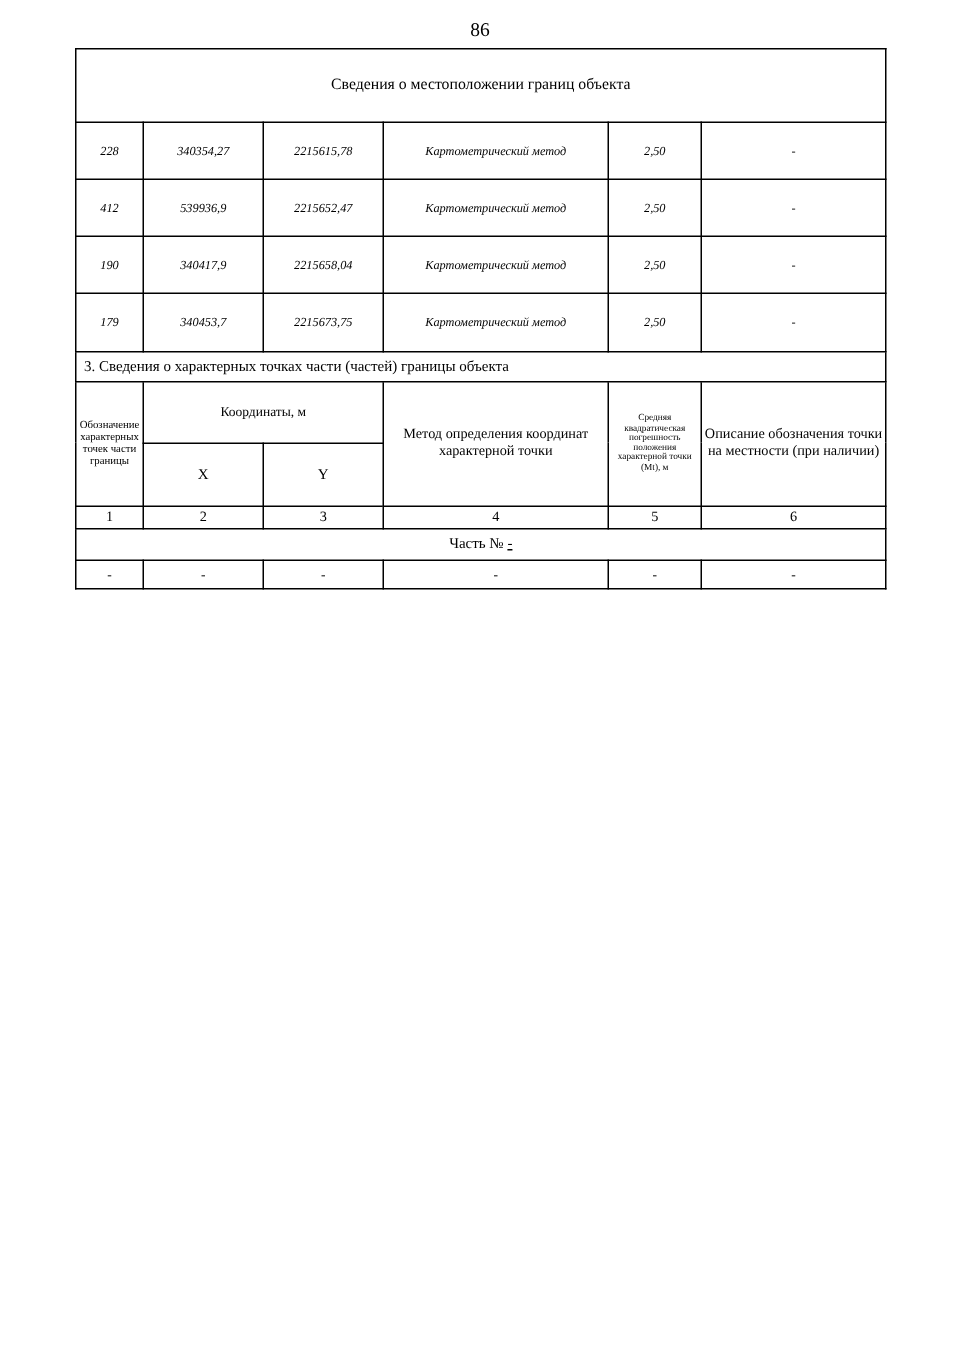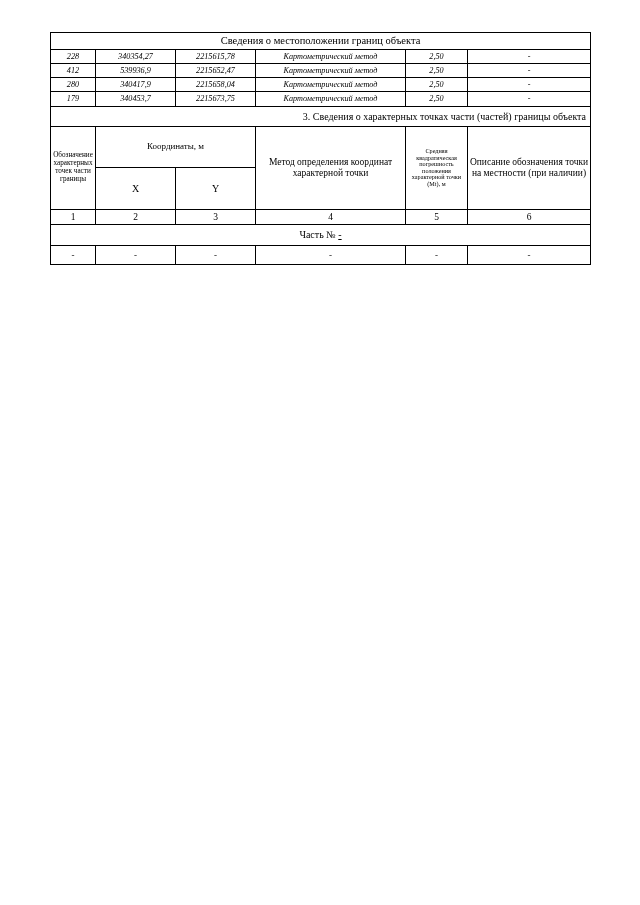"86" div.page-number { html: none -> <div>86</div> }
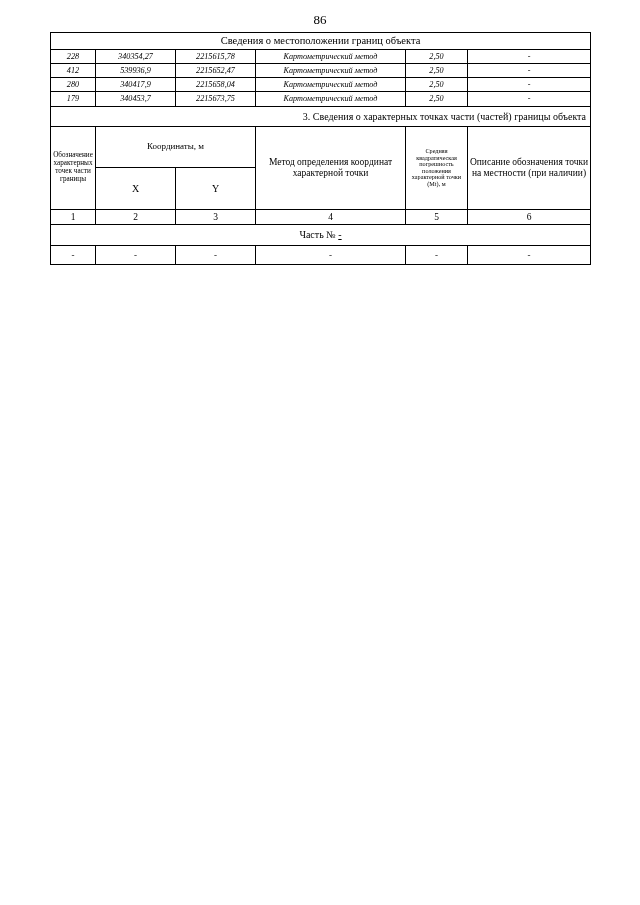"Сведения о местоположении границ объекта" .title-row td { padding: 2px 2px -> 18px 2px }
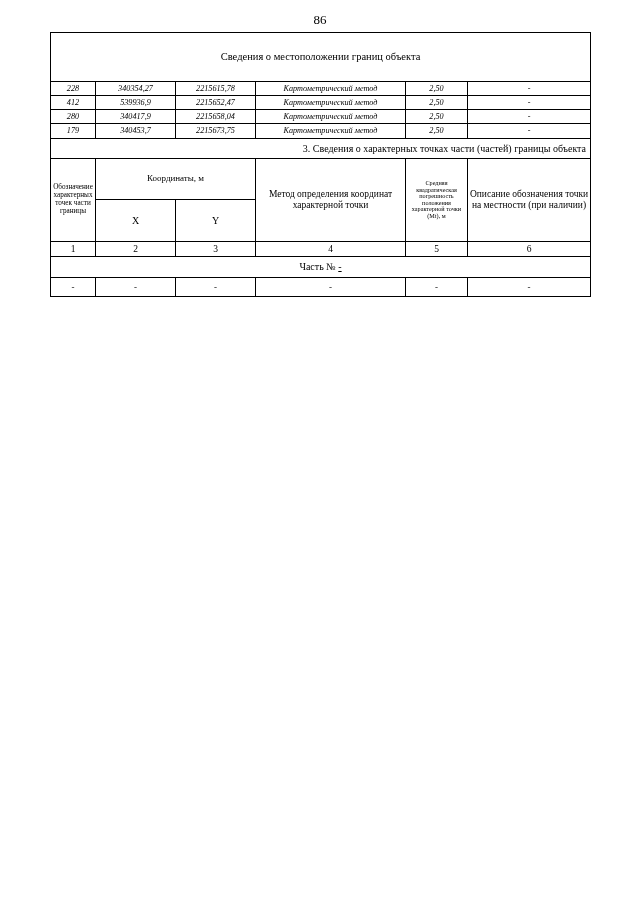"228" .coord-row td { padding: 2px 2px -> 14px 2px }
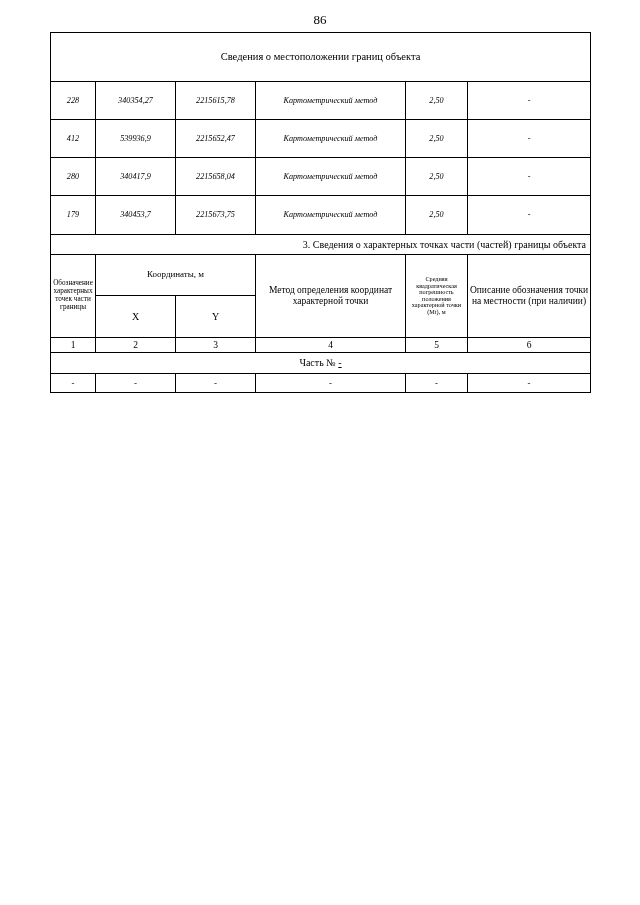"280" td { text: 280 -> 190 }
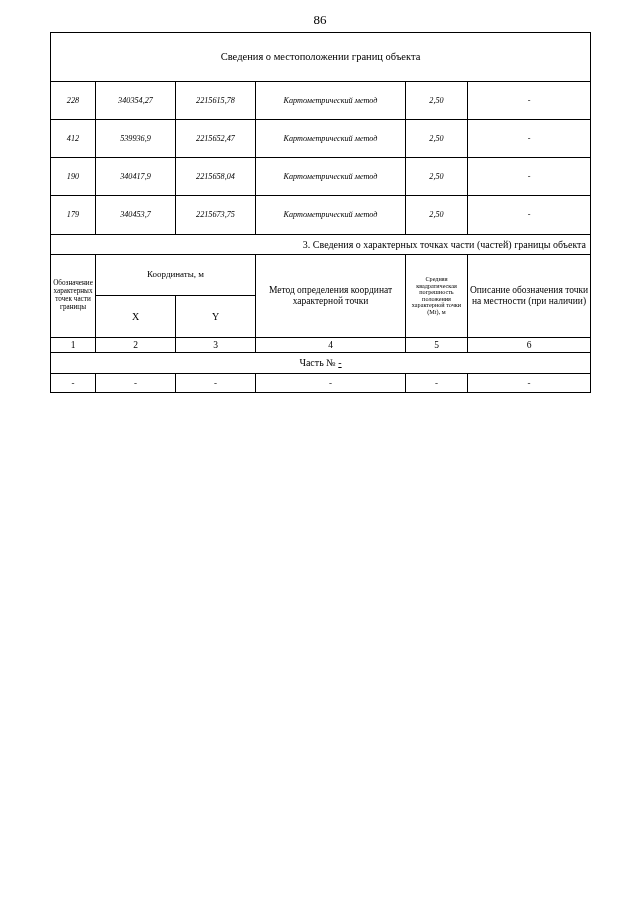"3. Сведения о характерных точках" .section-row td { text-align: right -> left }
